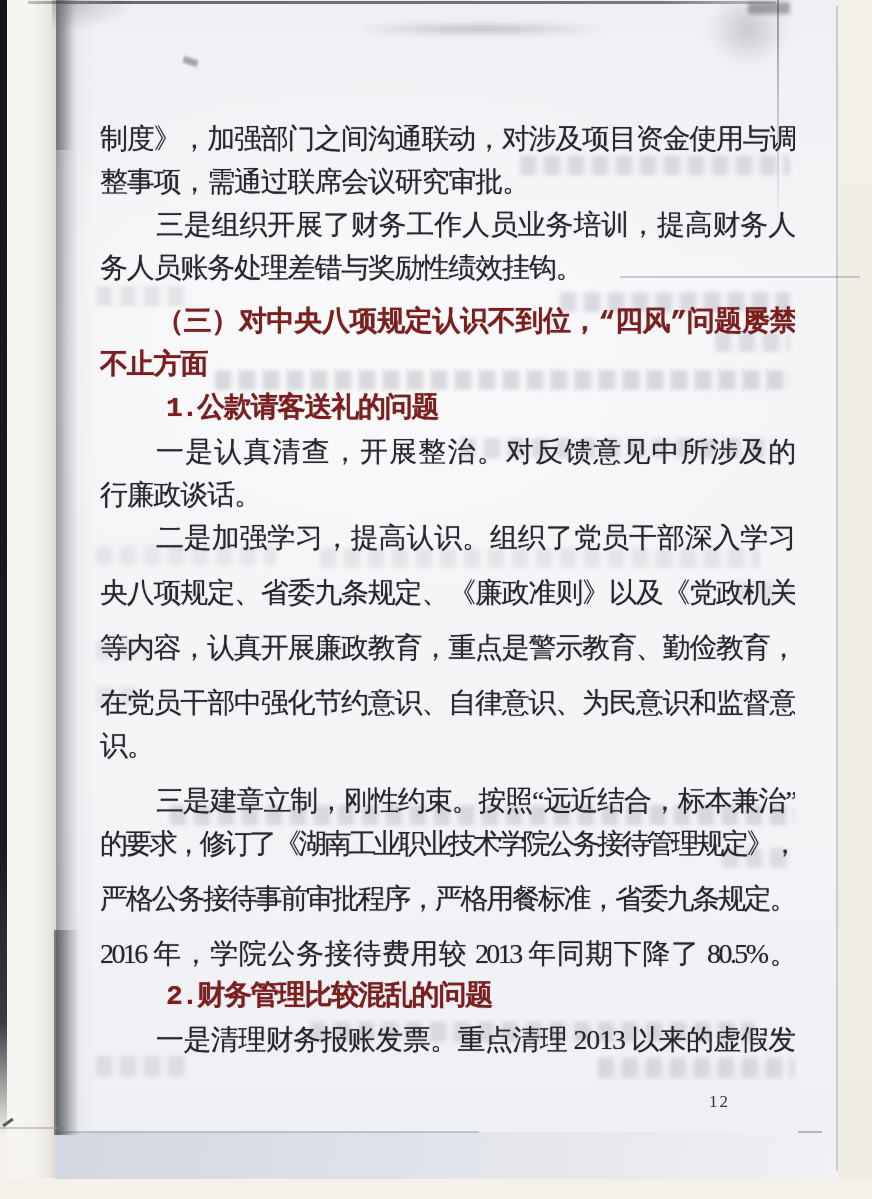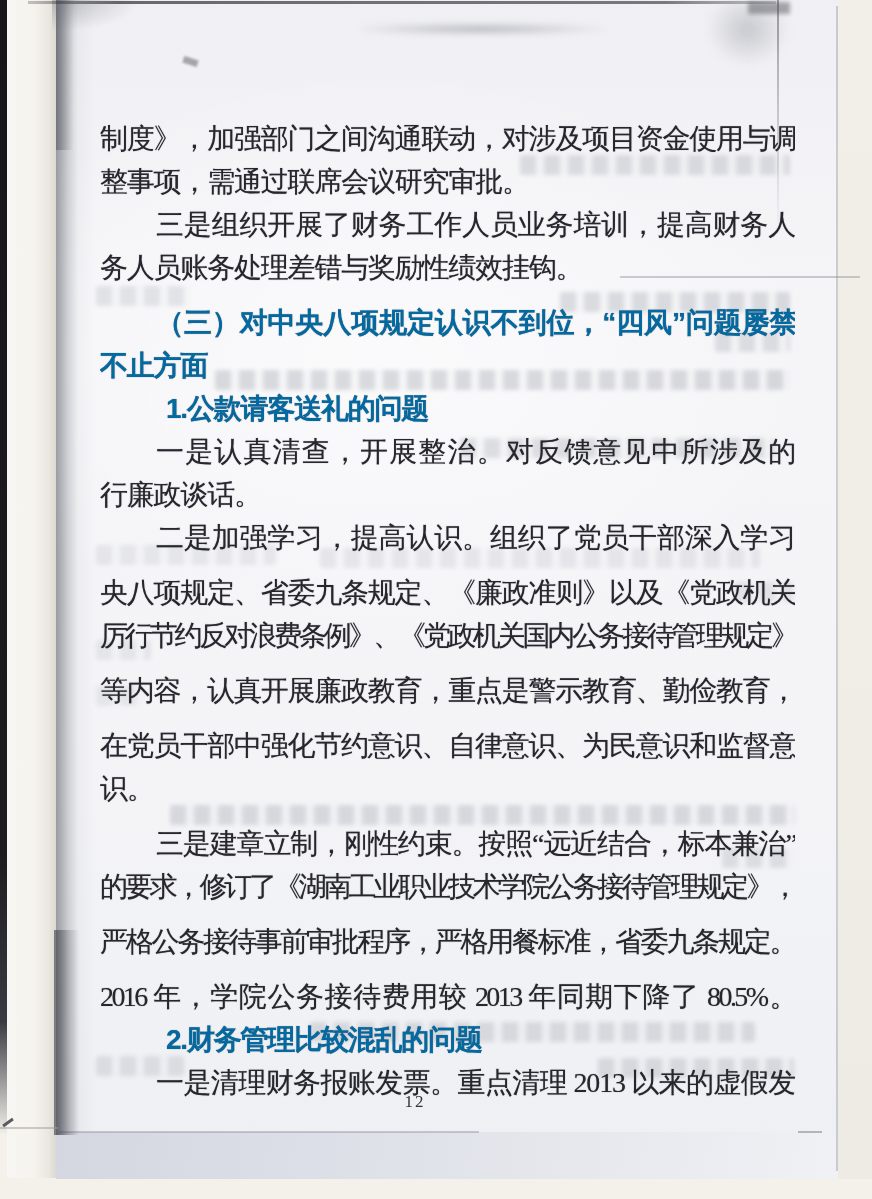"（三）对中央八项规定认识不到位，“四风”问题屡禁" .heading { color: #0369a1 -> #7f1d1d; font-family: Liberation Sans, sans-serif -> Liberation Mono, monospace }
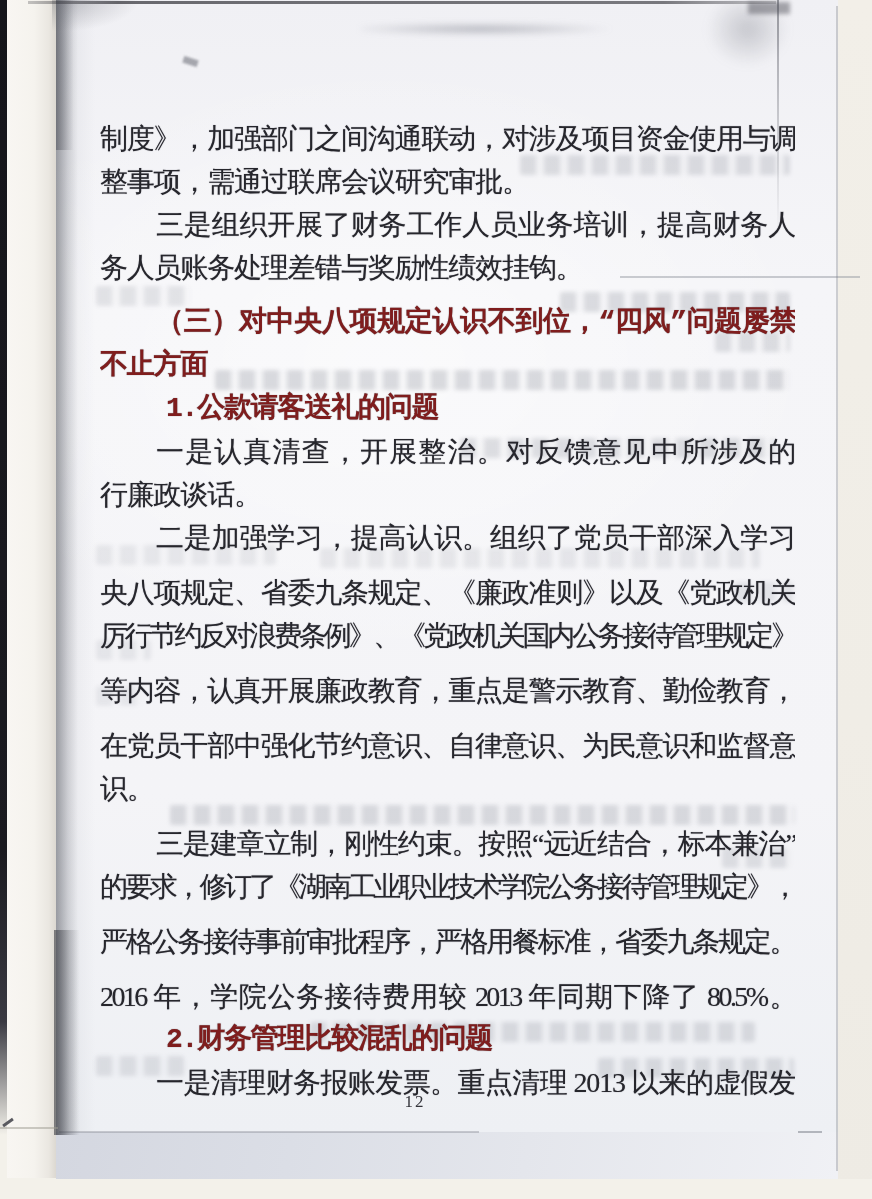"厉行节约反对浪费条例》、《党政机关国内公务接待管理规定》" div.line { html: <div>厉行节约反对浪费条例》、《党政机关国内公务接待管理规定》</div> -> none }
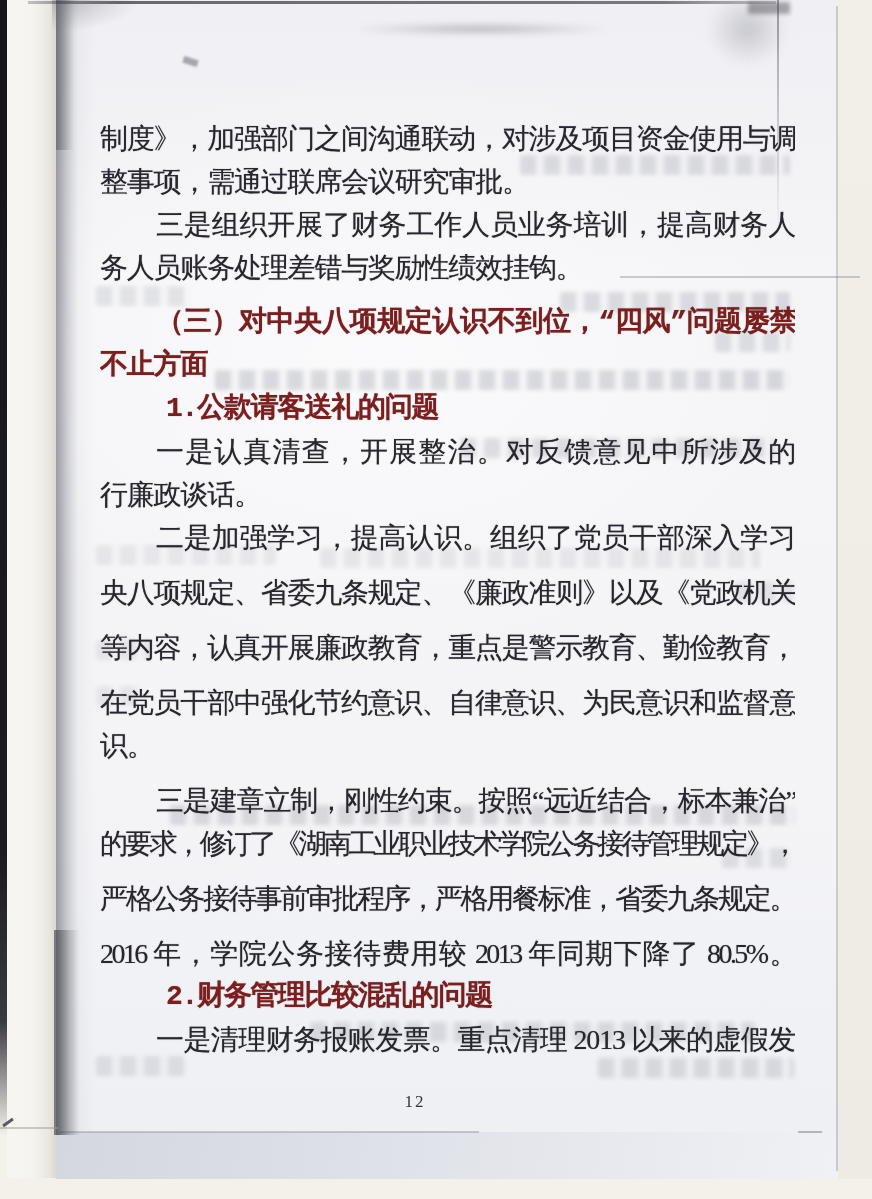"12" .pagenum { text-align: center -> right }
